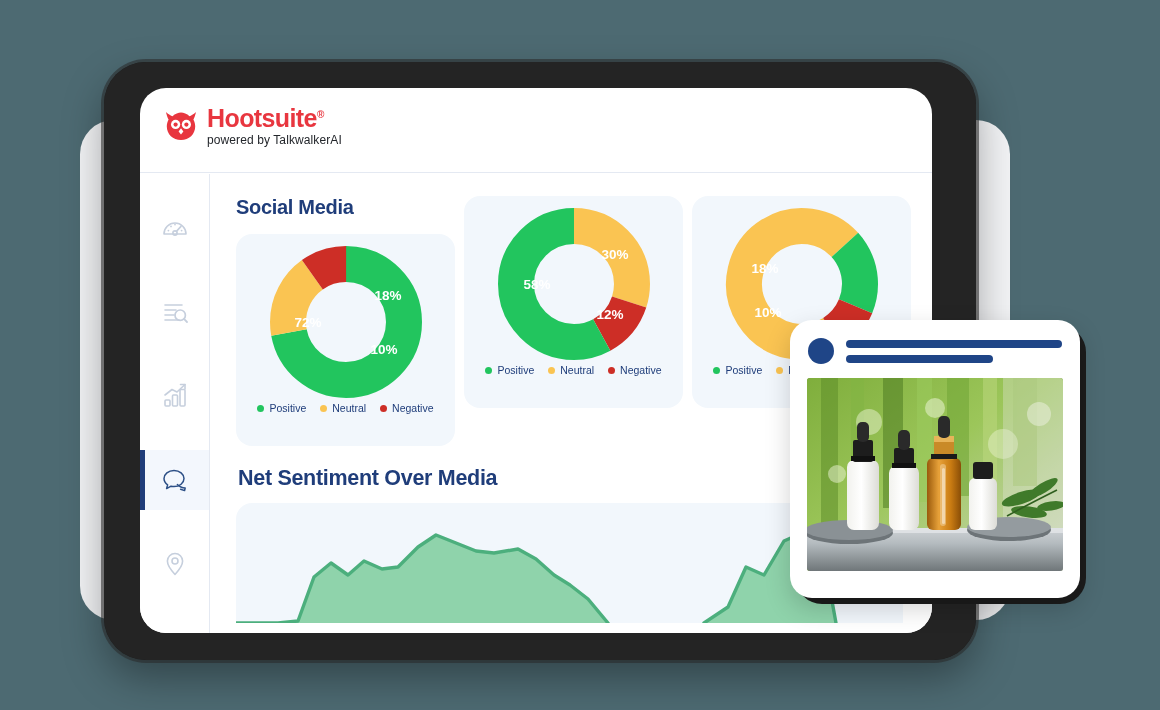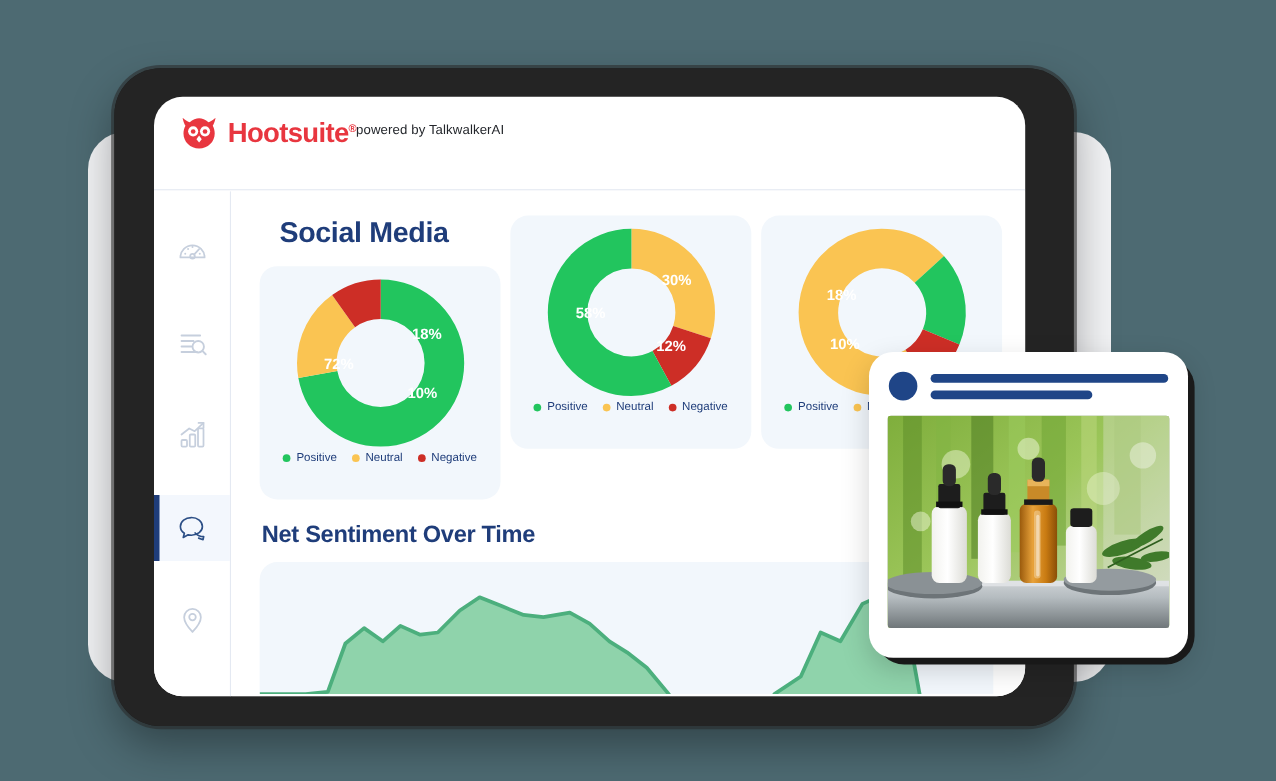"Hootsuite®" .logo-text { flex-direction: row -> column }
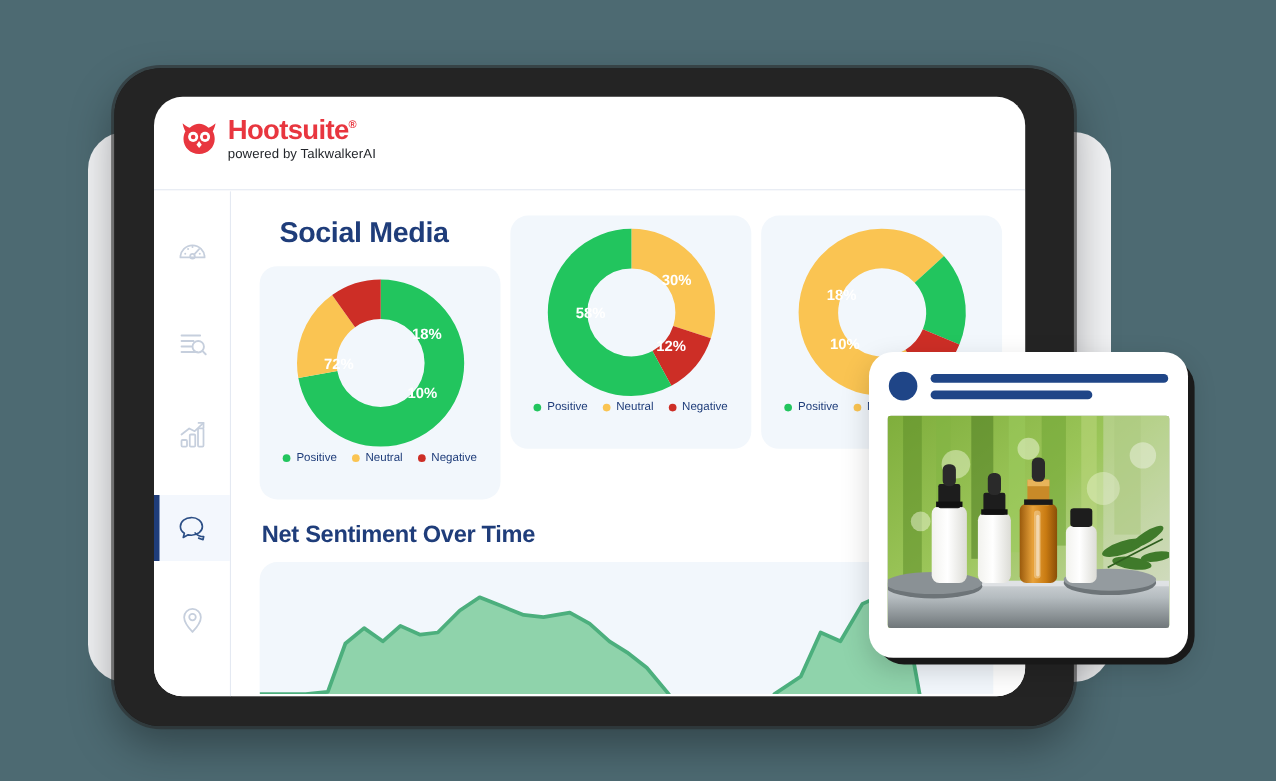"Social Media" .panel-title { font-size: 26px -> 20px; margin: 0 0 15px 18px -> 0 0 15px 0 }
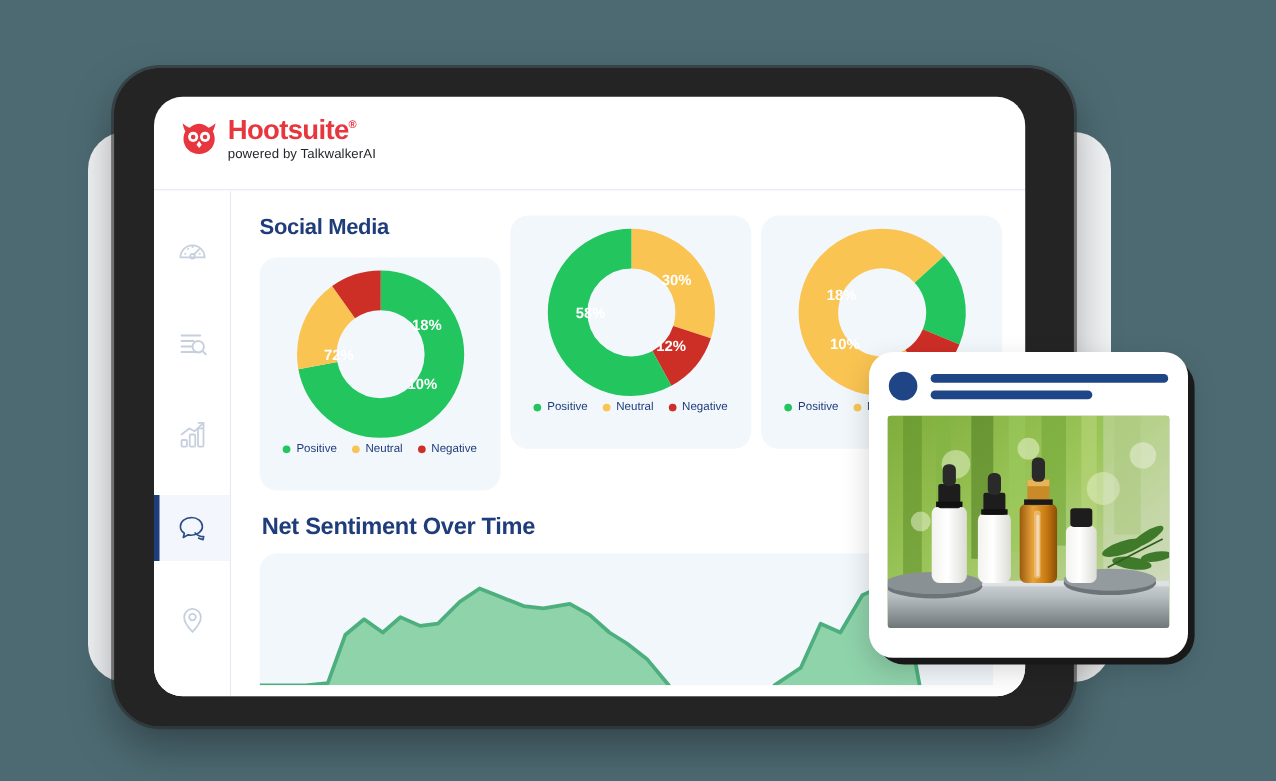"Net Sentiment Over Time" div.net-title { text: Time -> Media }
